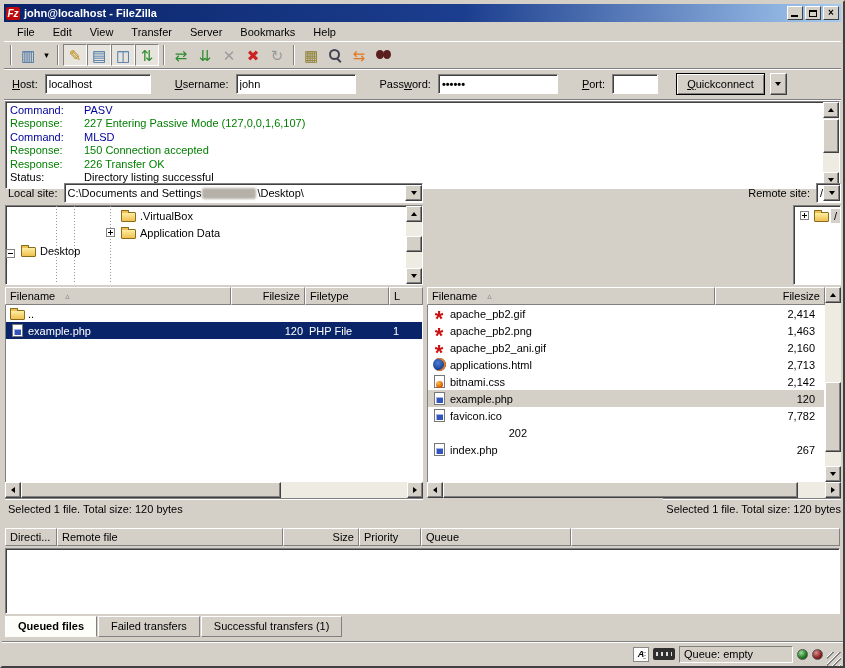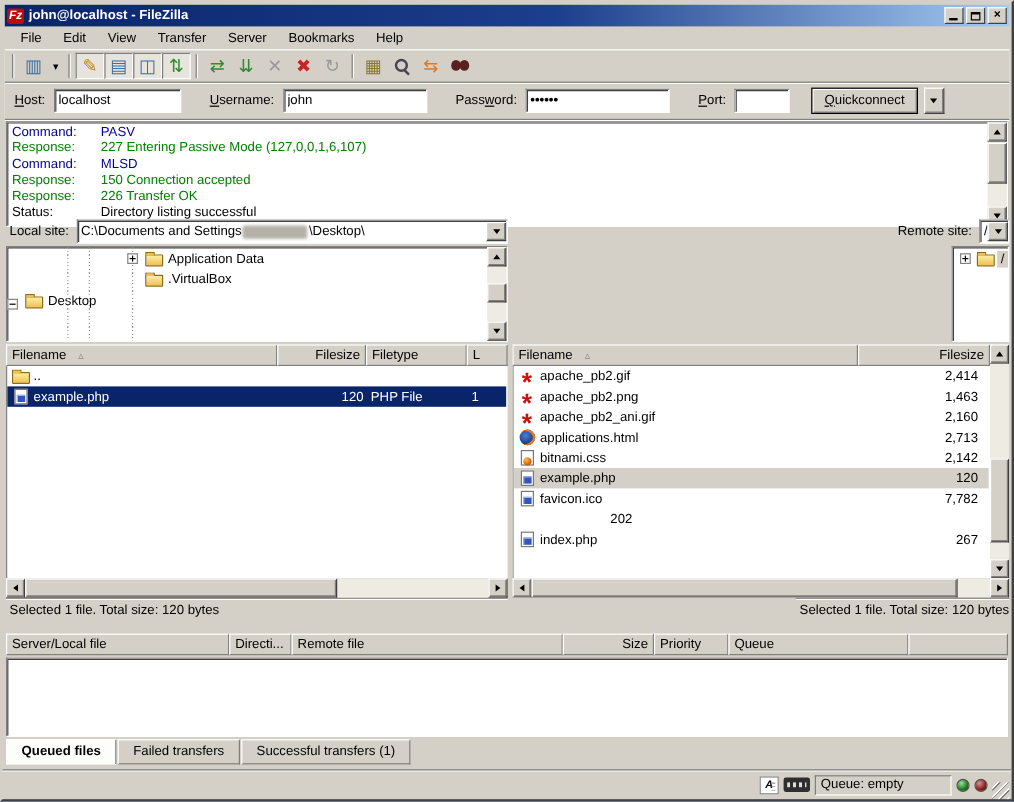"Application Data" div.tree-row { order: before ".VirtualBox" -> after ".VirtualBox" }
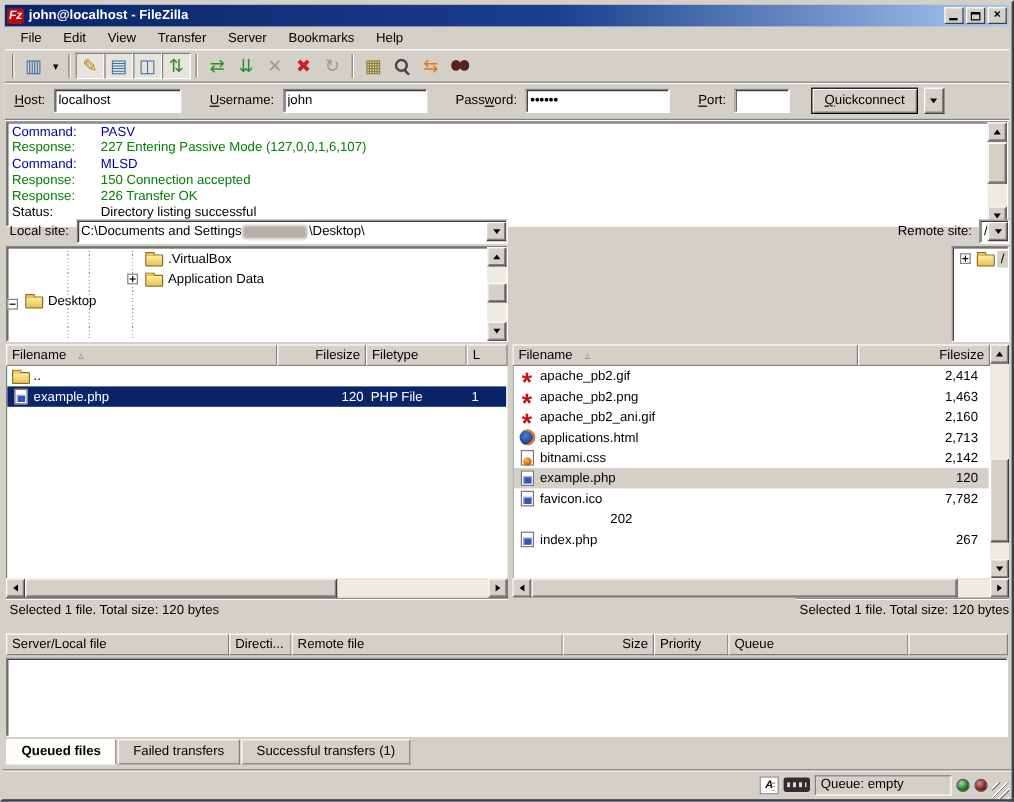"Server/Local file" span.hseg { html: <span> <span>Server/Local file</span> </span> -> none }
